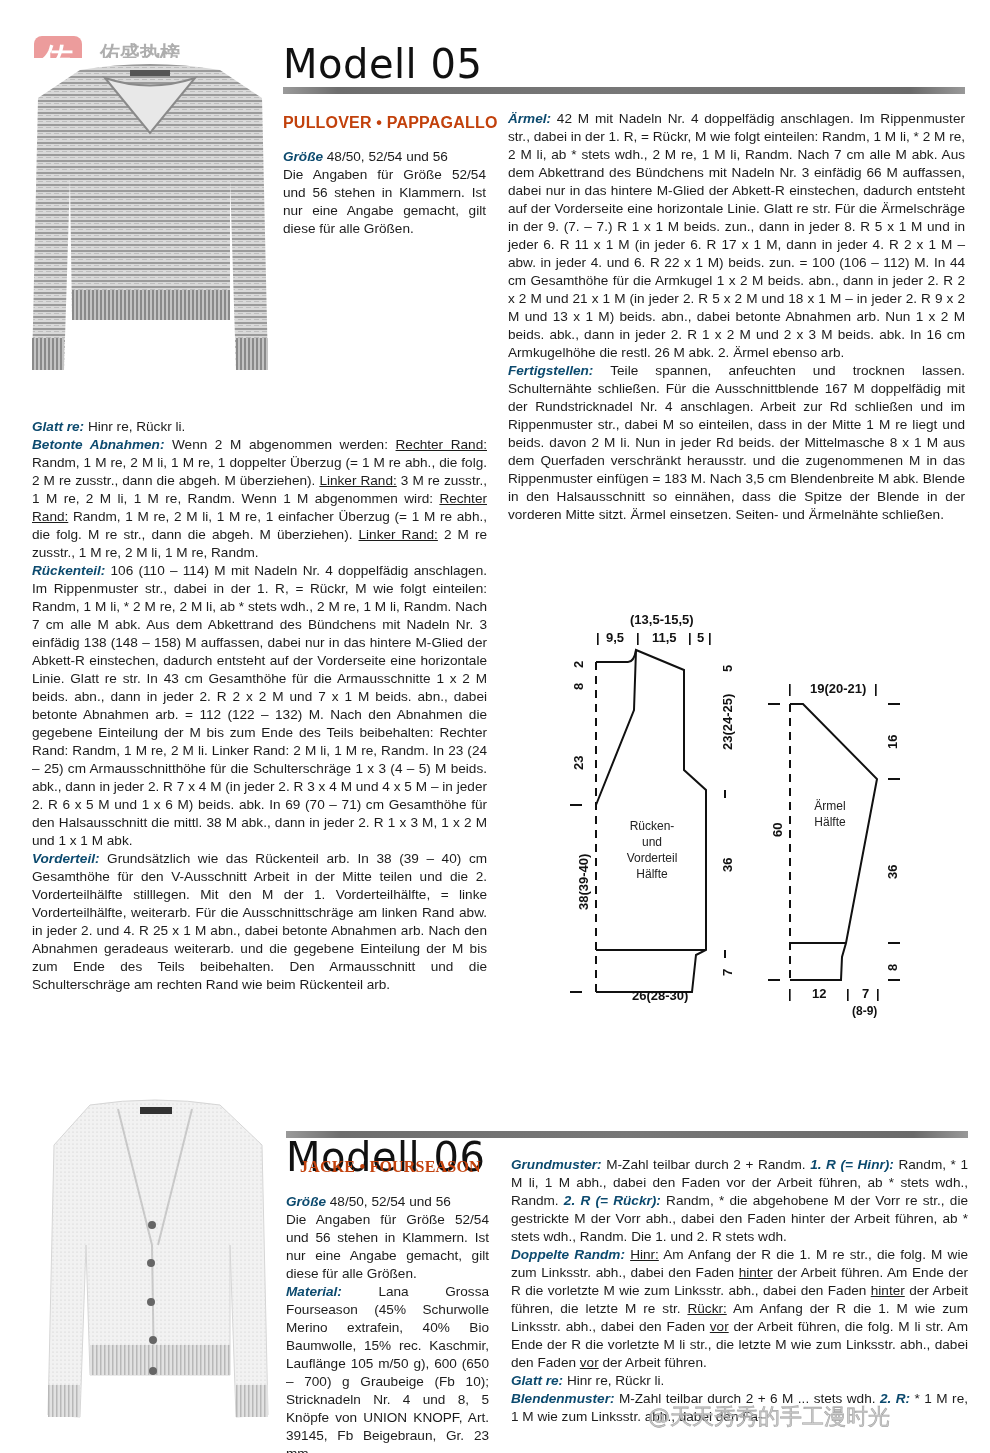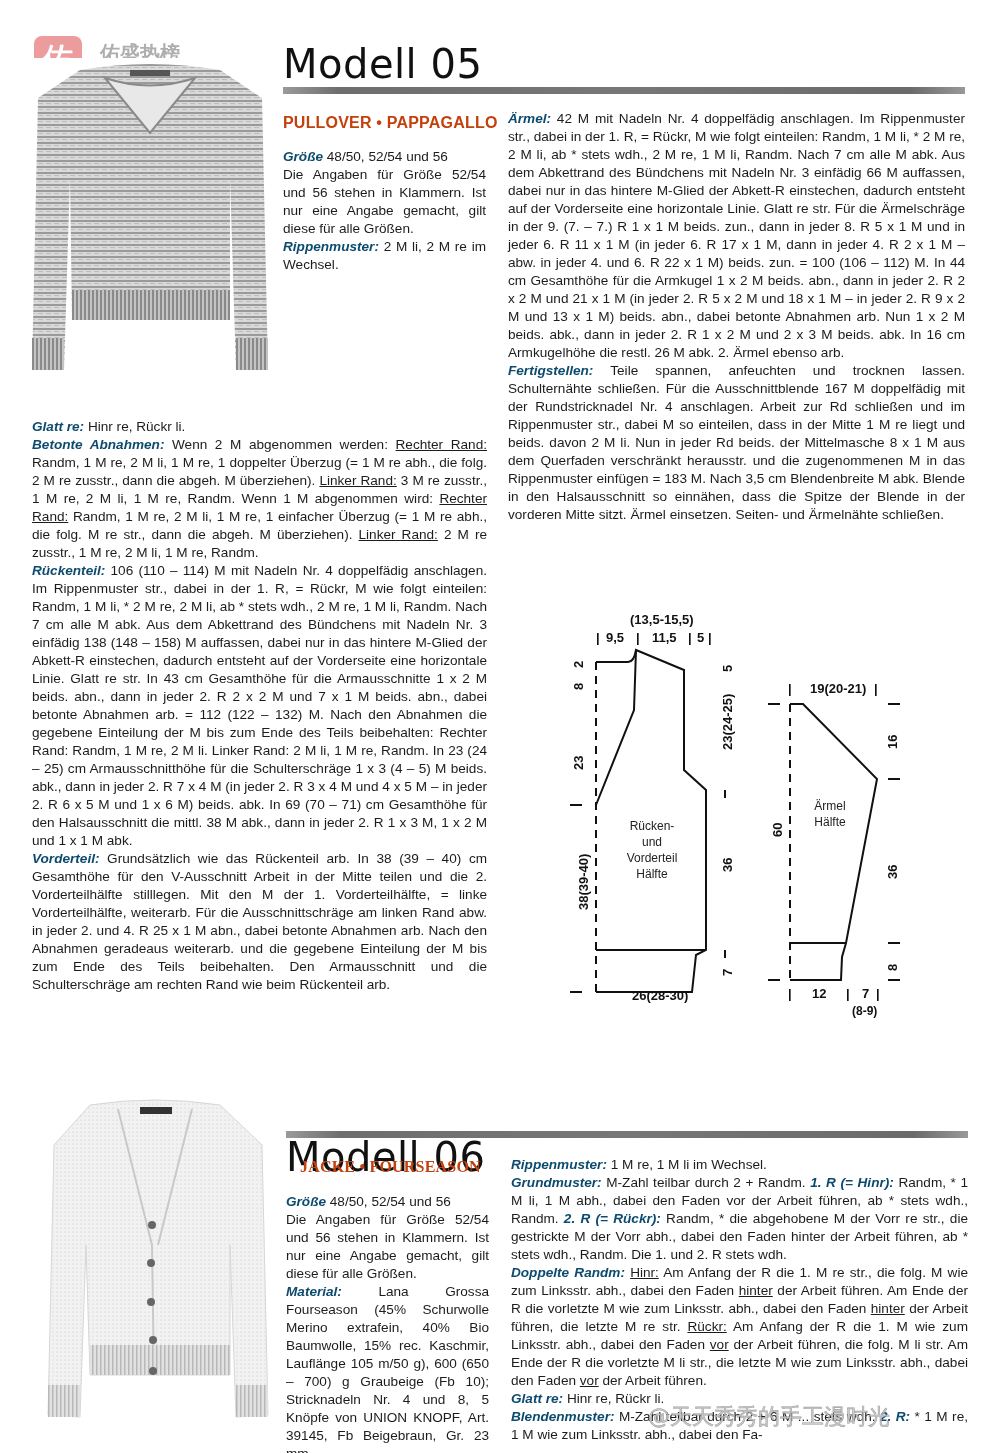"Rippenmuster: 2 M li, 2" p { html: <p><b>Rippenmuster:</b><span> 2 M li, 2 M re im Wechsel.</span></p> -> none }
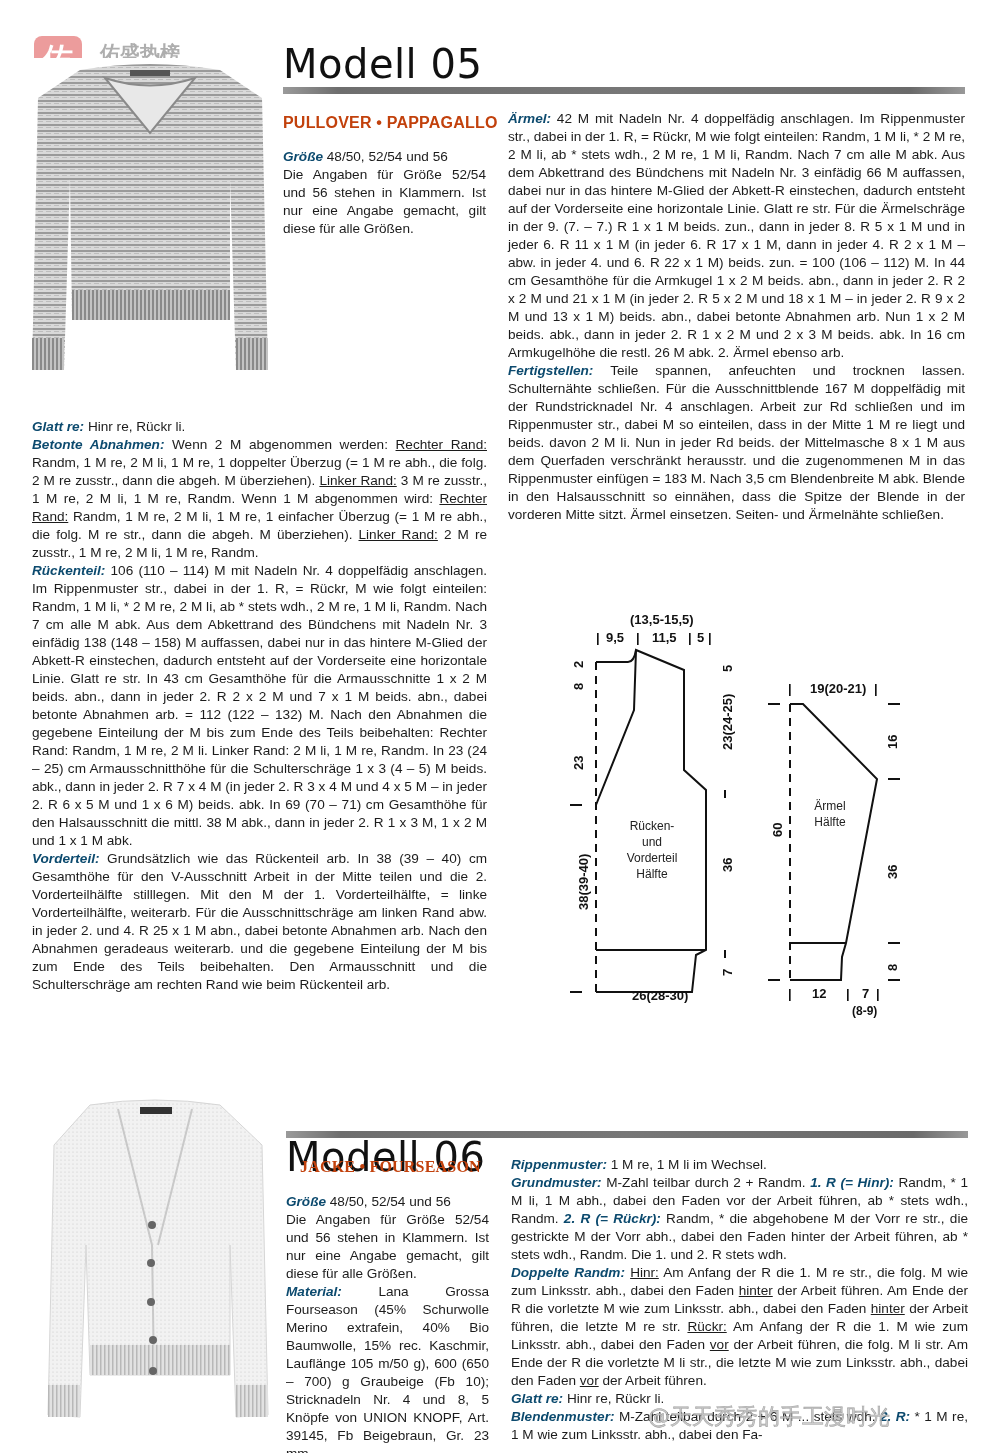"Rippenmuster: 1 M re, 1" p { html: <p><b>Rippenmuster:</b><span> 1 M re, 1 M li im Wechsel.</span></p> -> none }
